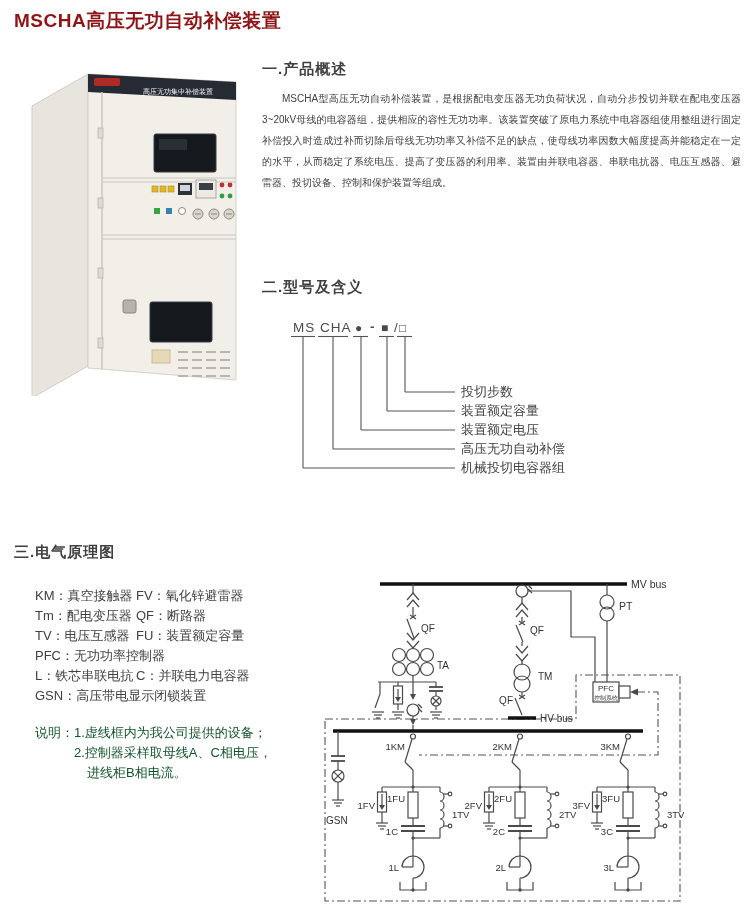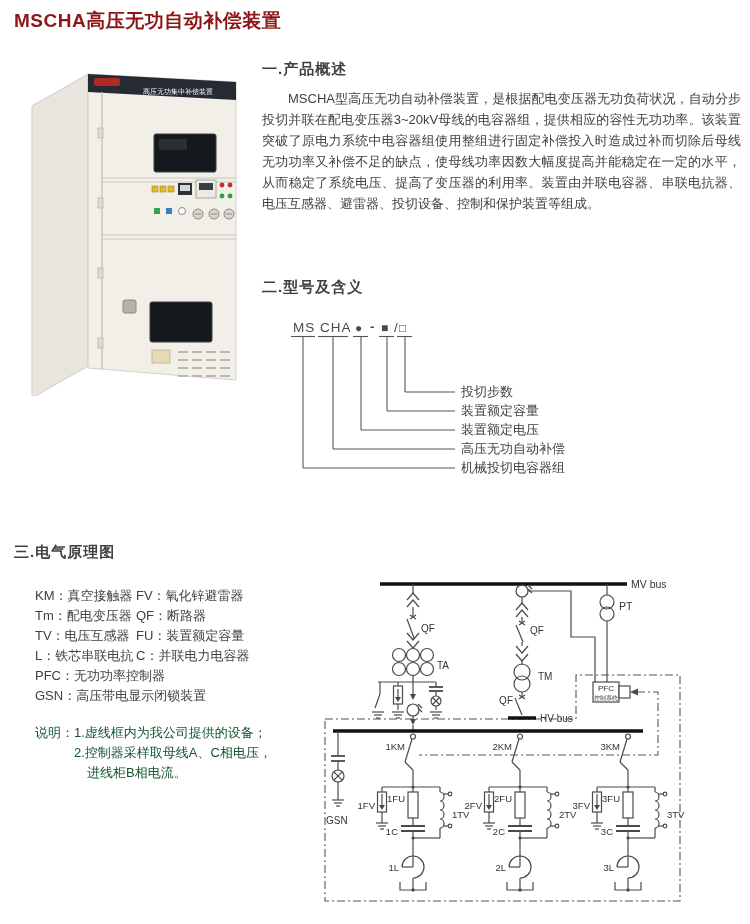"MSCHA型高压无功自动补偿装置，是根据配电变压器无功负荷状况，自动分步投切并联" p.body { font-size: 13px -> 10px }
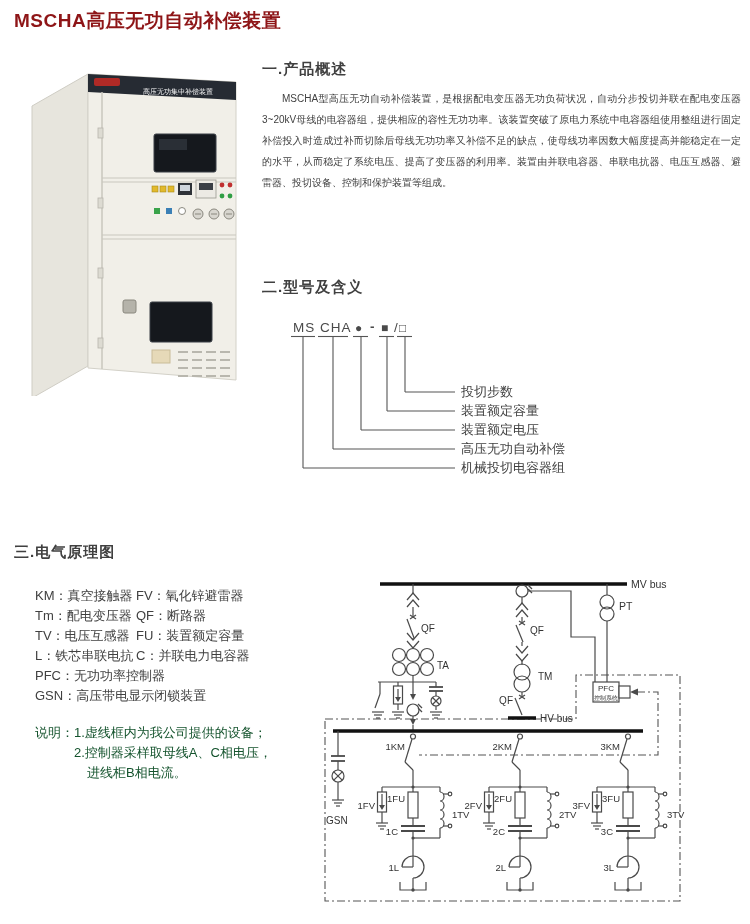"L：铁芯串联电抗 C：并联电力电容器" div.legend-row { order: before "PFC：无功功率控制器" -> after "PFC：无功功率控制器" }
